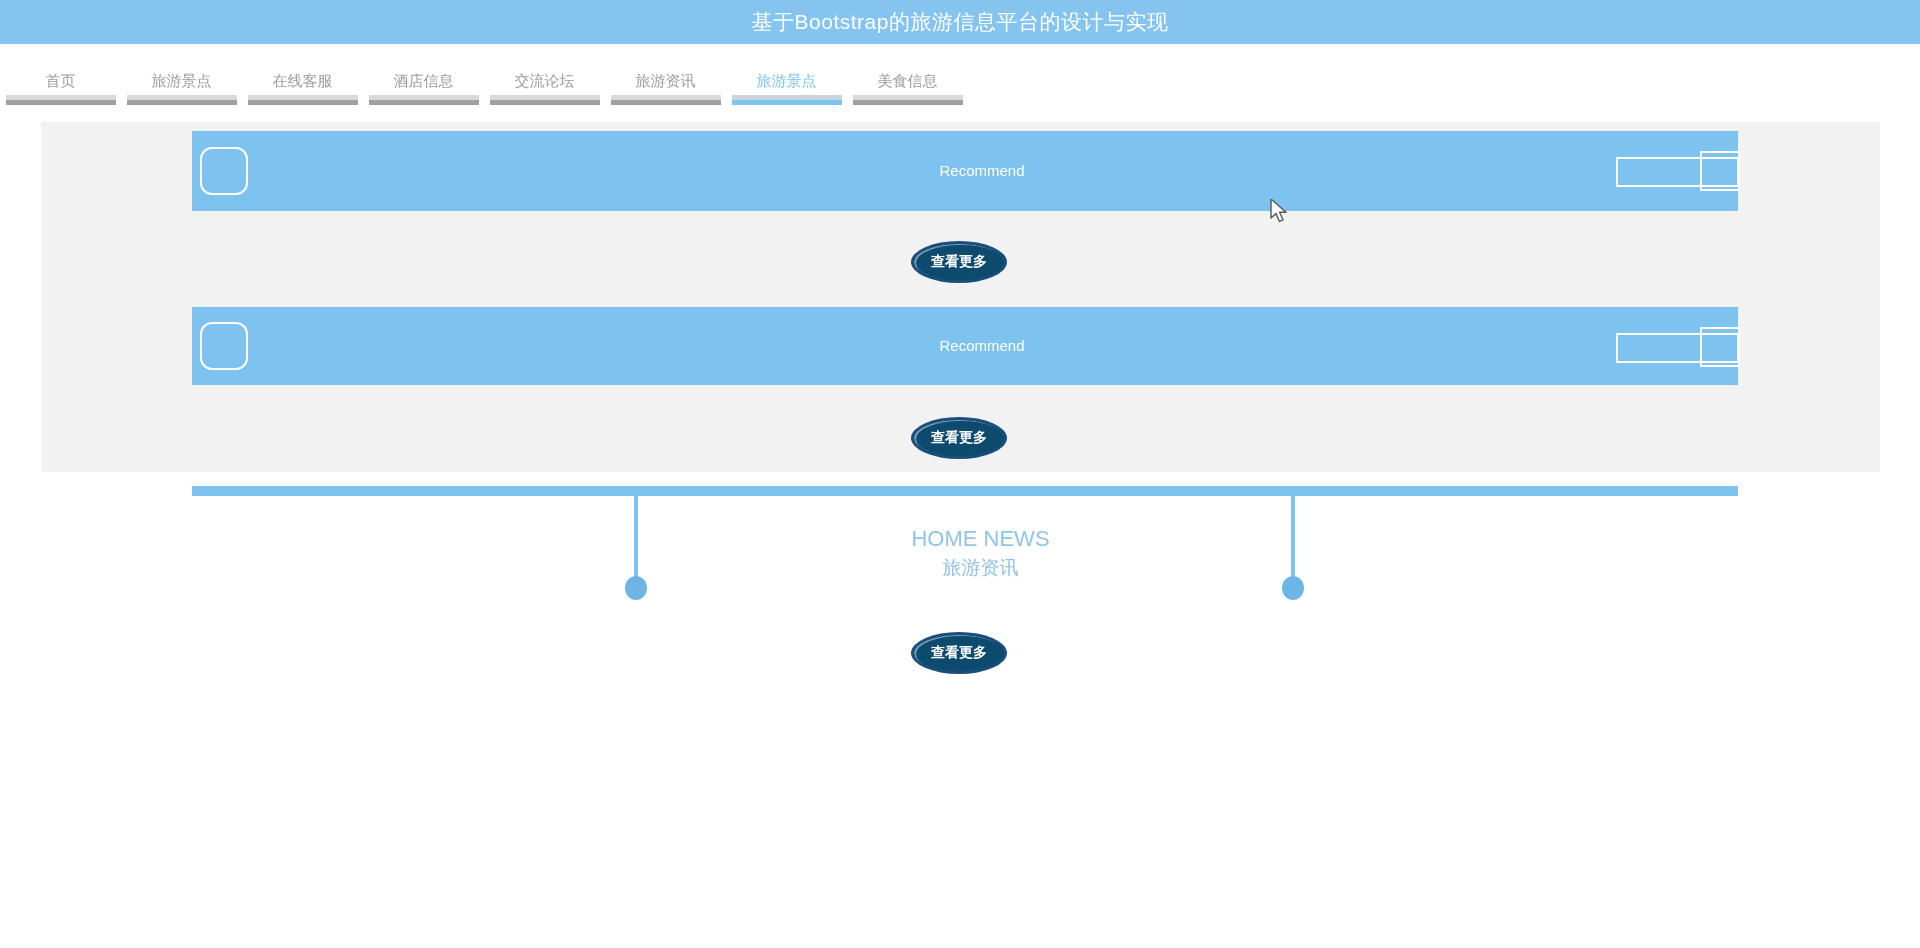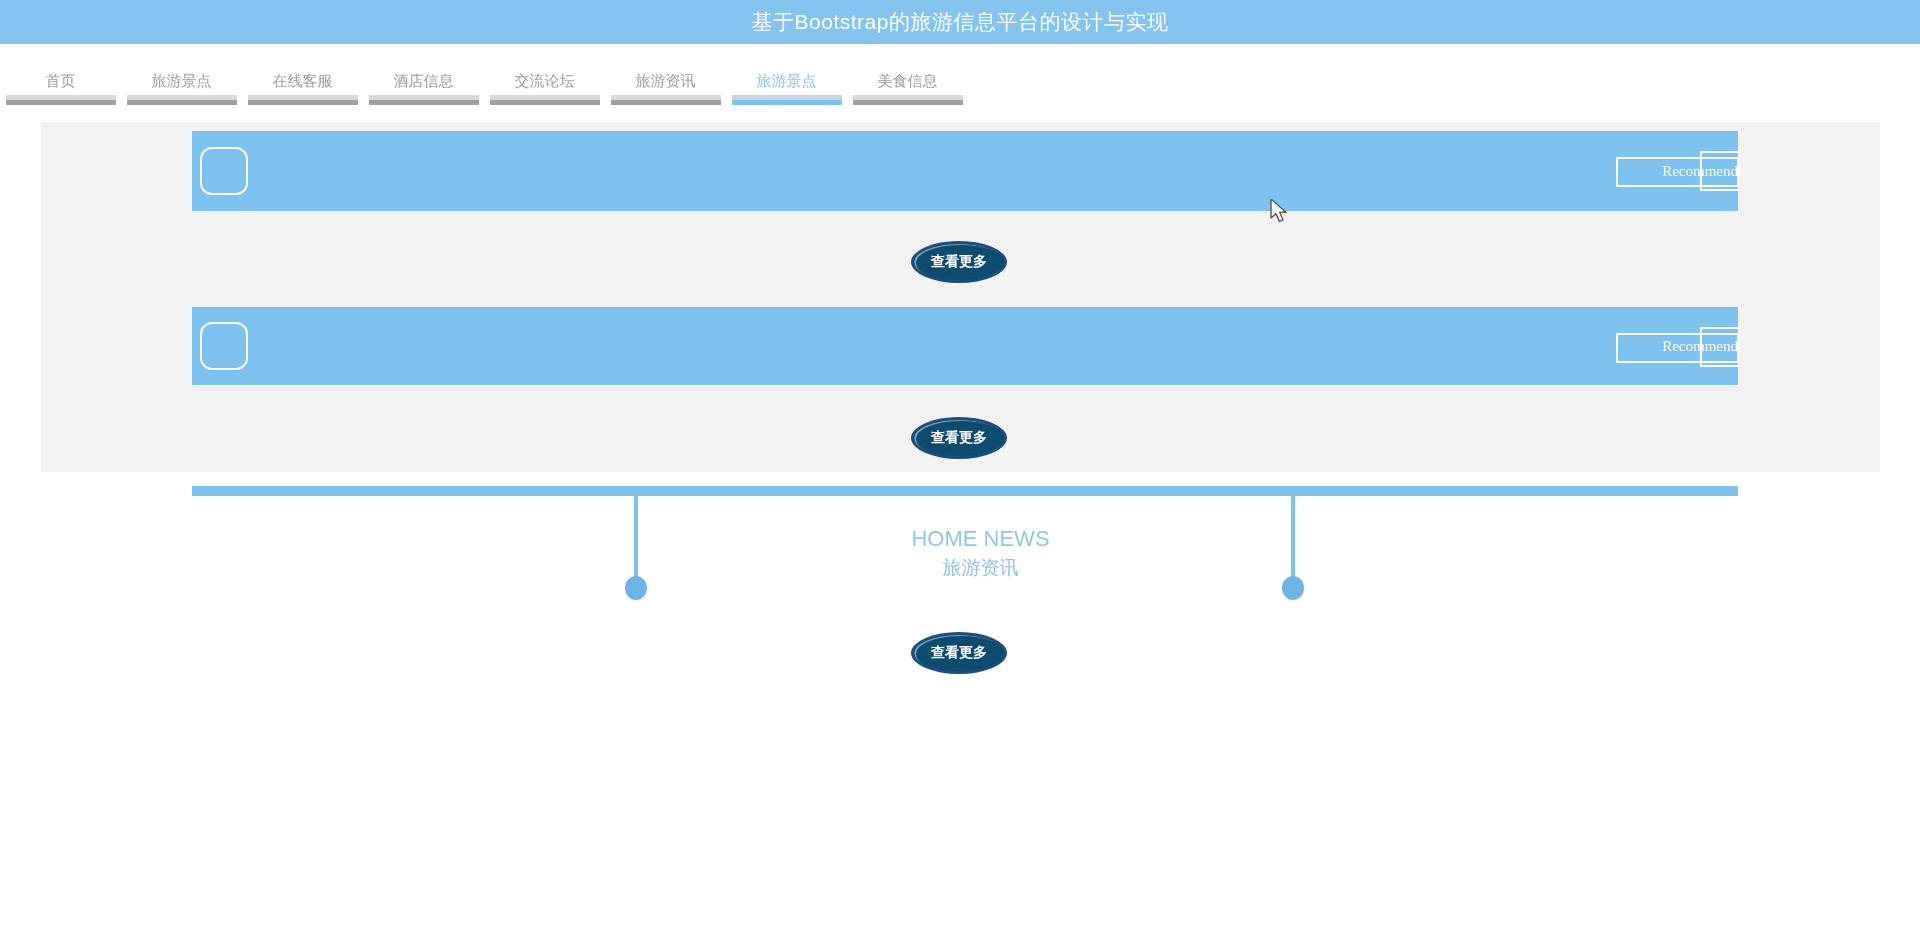"Recommend" .banner-titles { font-family: Liberation Serif, serif -> none; left: 0 -> 17px; text-align: right -> center }
